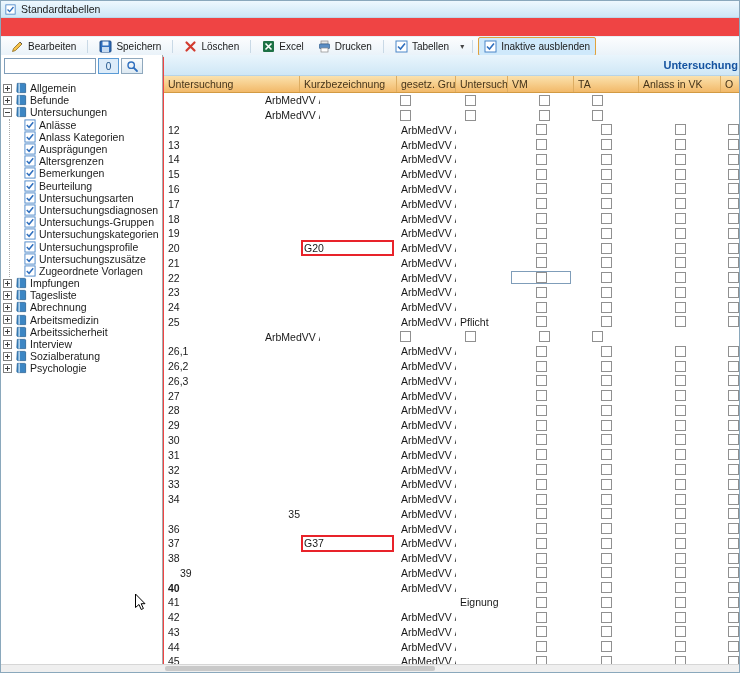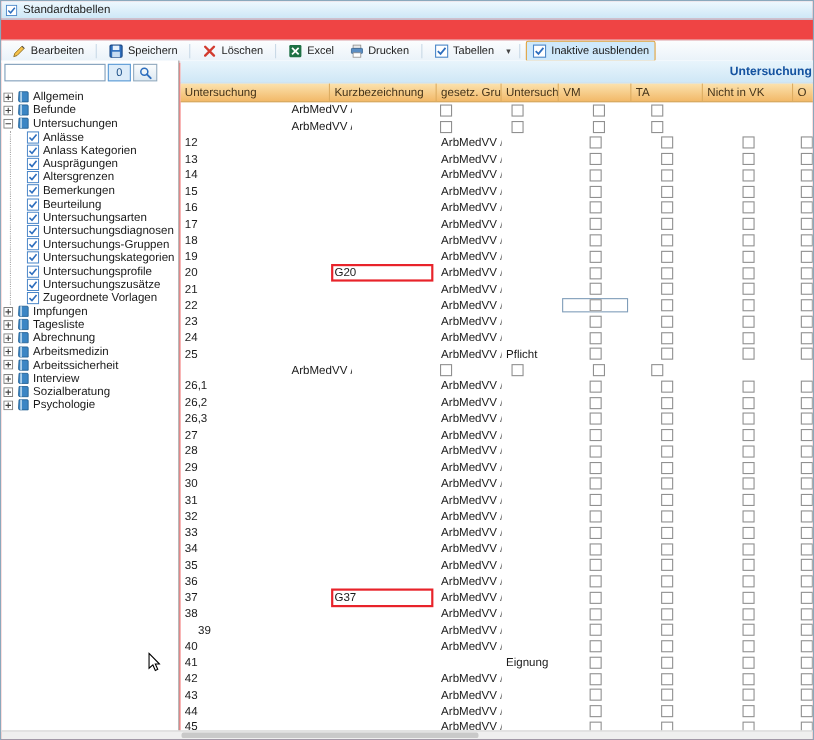"Nicht in VK" div.hcell { text: Nicht -> Anlass }
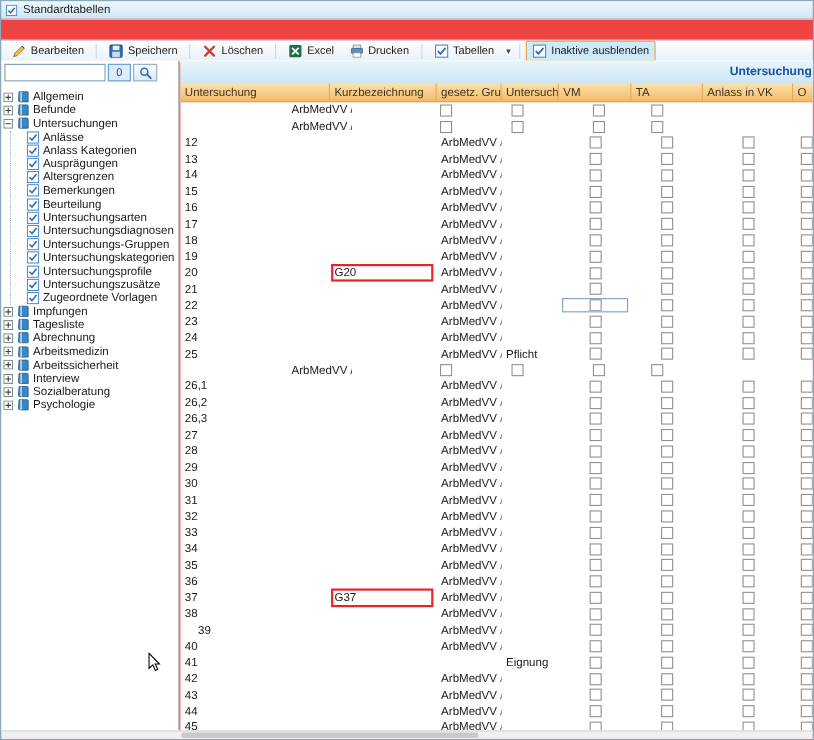"35" div.cell { justify-content: none -> flex-end }
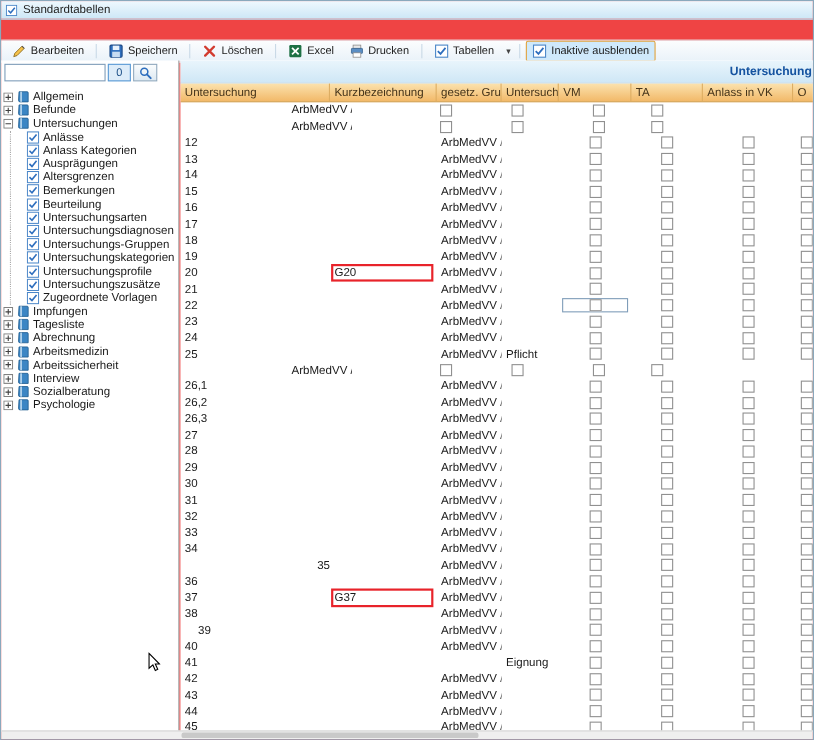"40" div.cell { font-weight: none -> bold }
